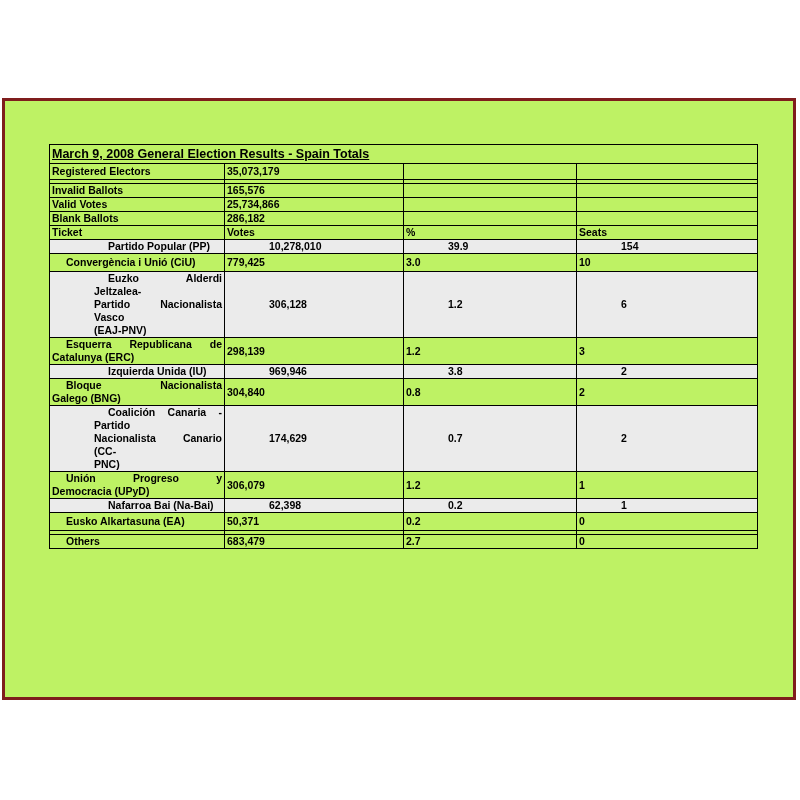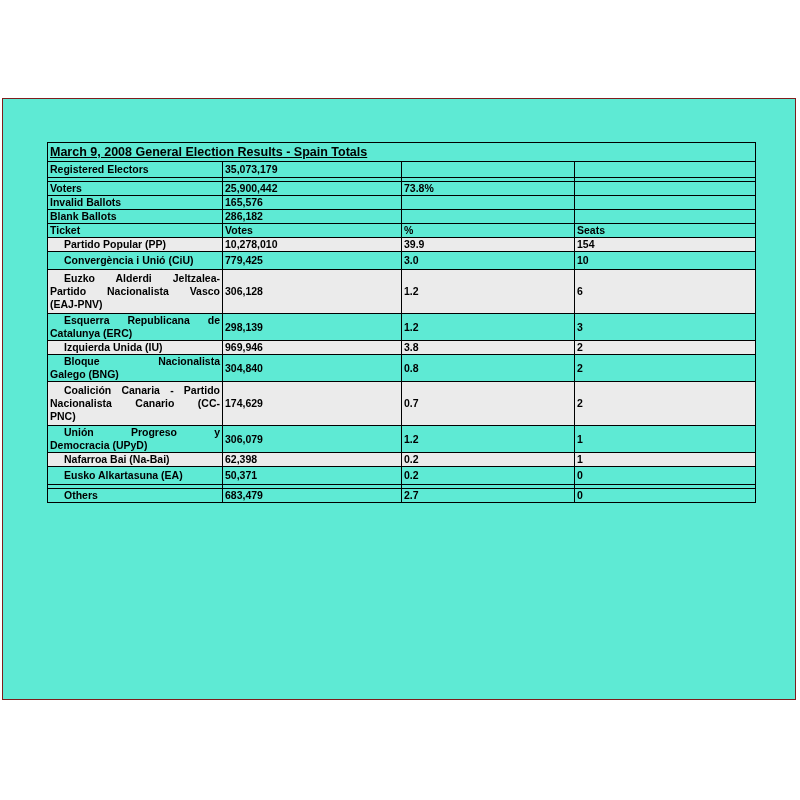"March 9, 2008 General Election" .page { background: #5eead4 -> #bef264; border: 1px solid #7f1d1d -> 3px solid #7f1d1d }
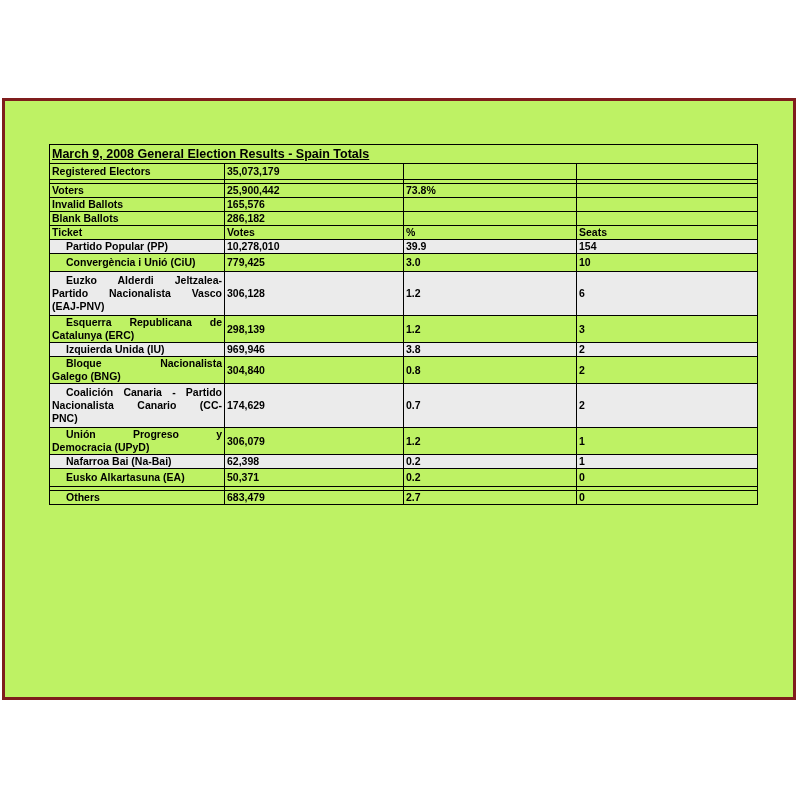"Voters" tr.r-sum { html: <tr> <td>Voters</td> <td>25,900,442</td> <td>73.8%</td> <td></td> </tr> -> none }
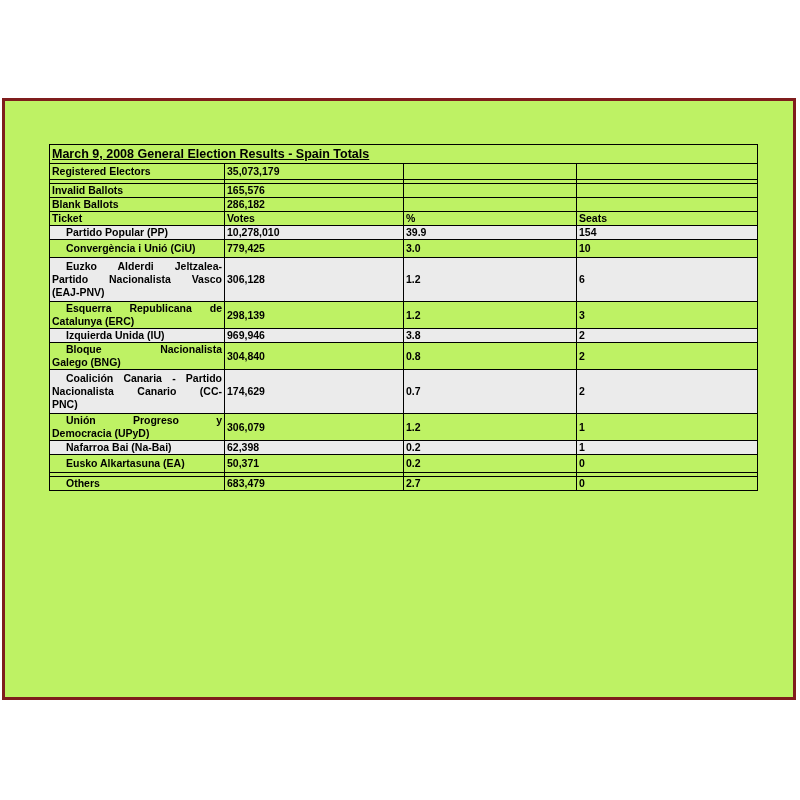"Valid Votes" tr.r-sum { html: none -> <tr> <td>Valid Votes</td> <td>25,734,866</td> <td></td> <td></td> </tr> }
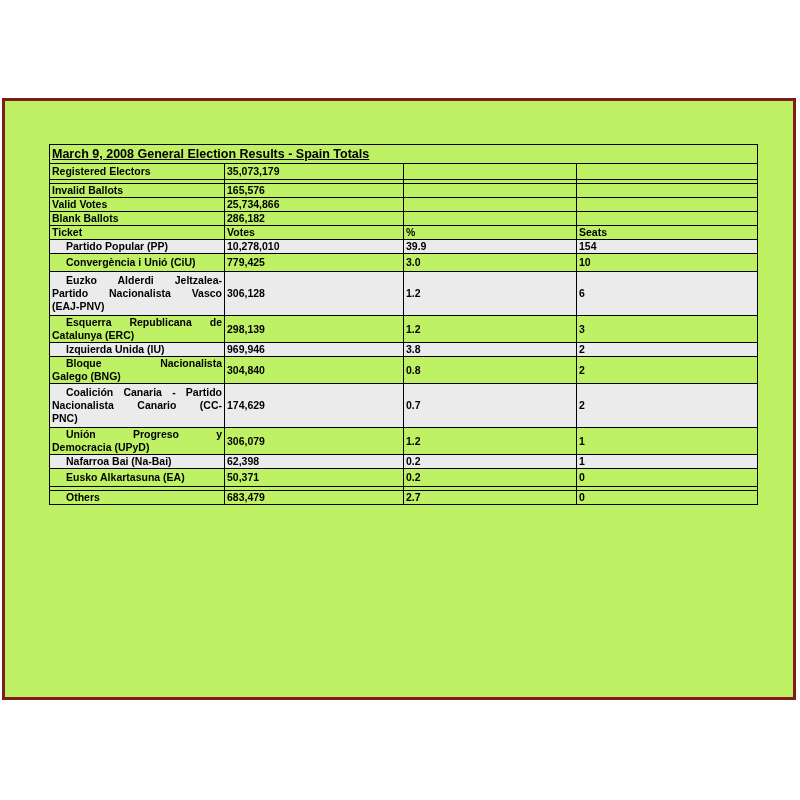"Partido Popular (PP)" tr.gray td { padding-left: none -> 44px }
